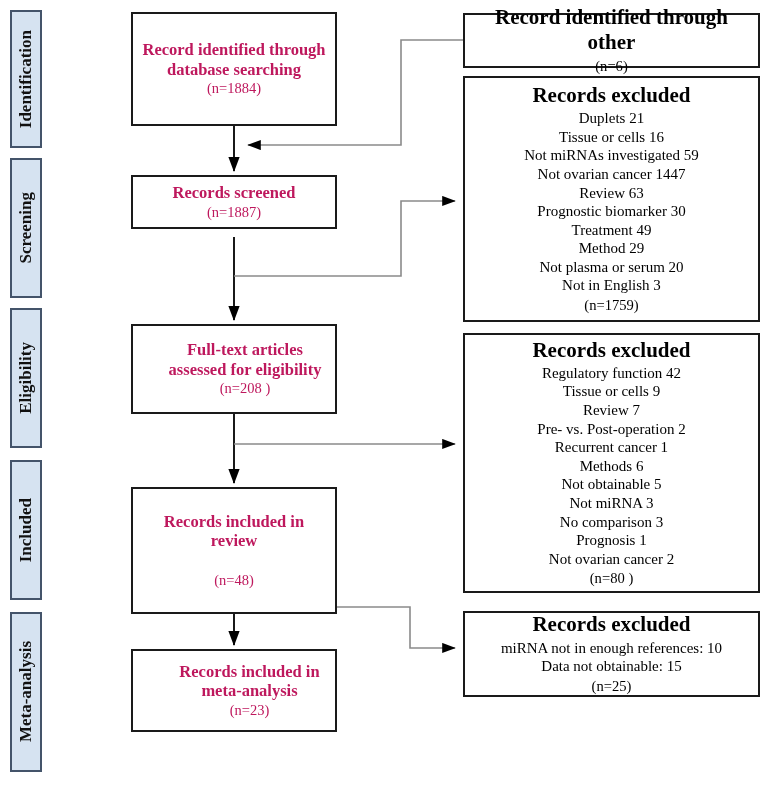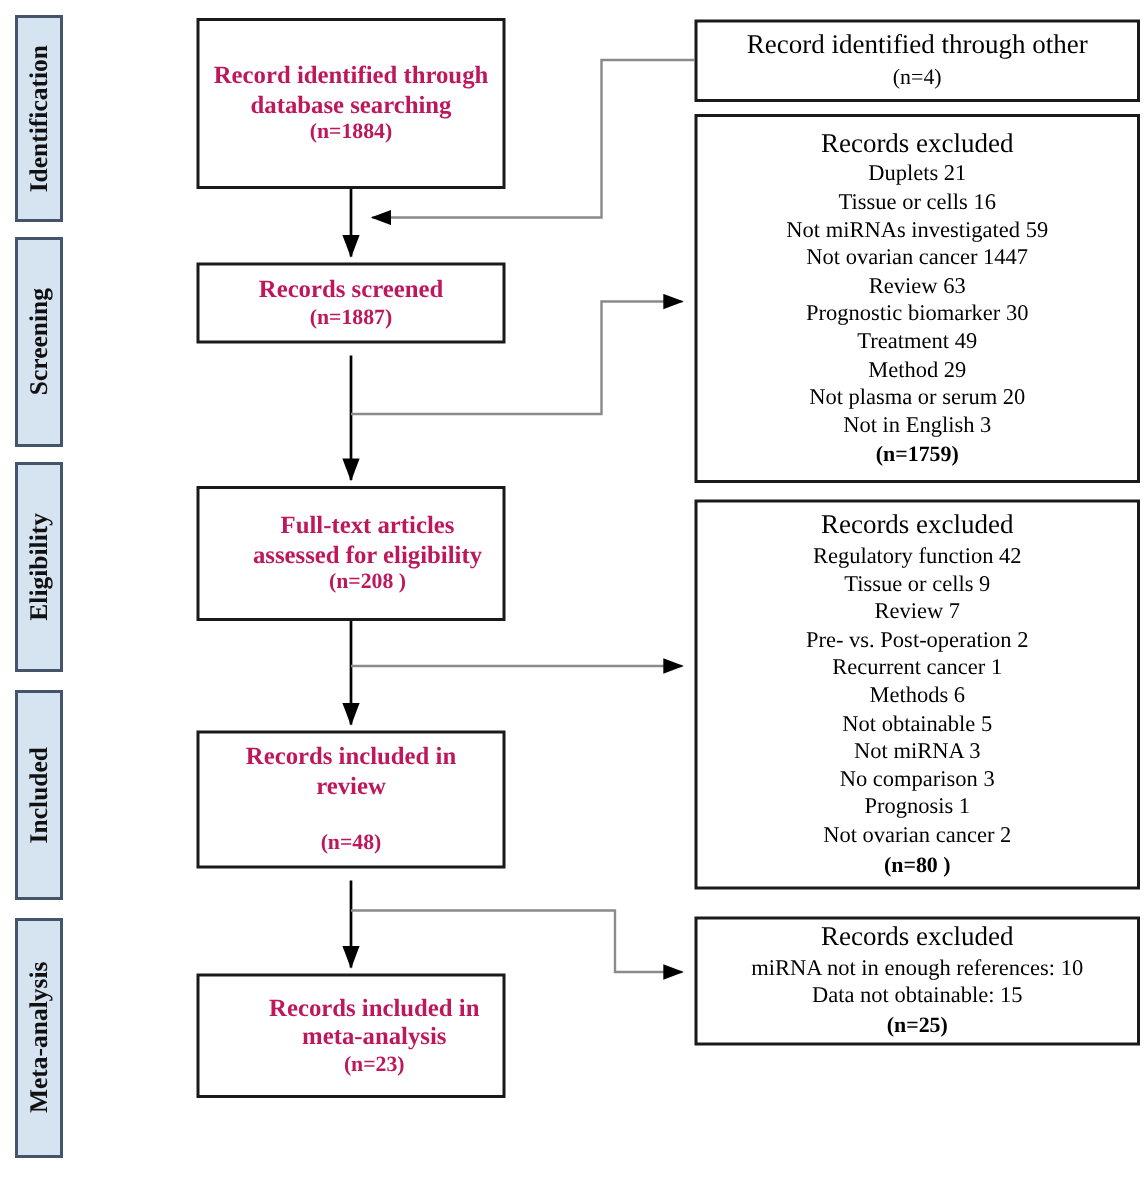"Record identified through other" .exbox .ex-title { font-size: 18px -> 21px; font-weight: normal -> bold }
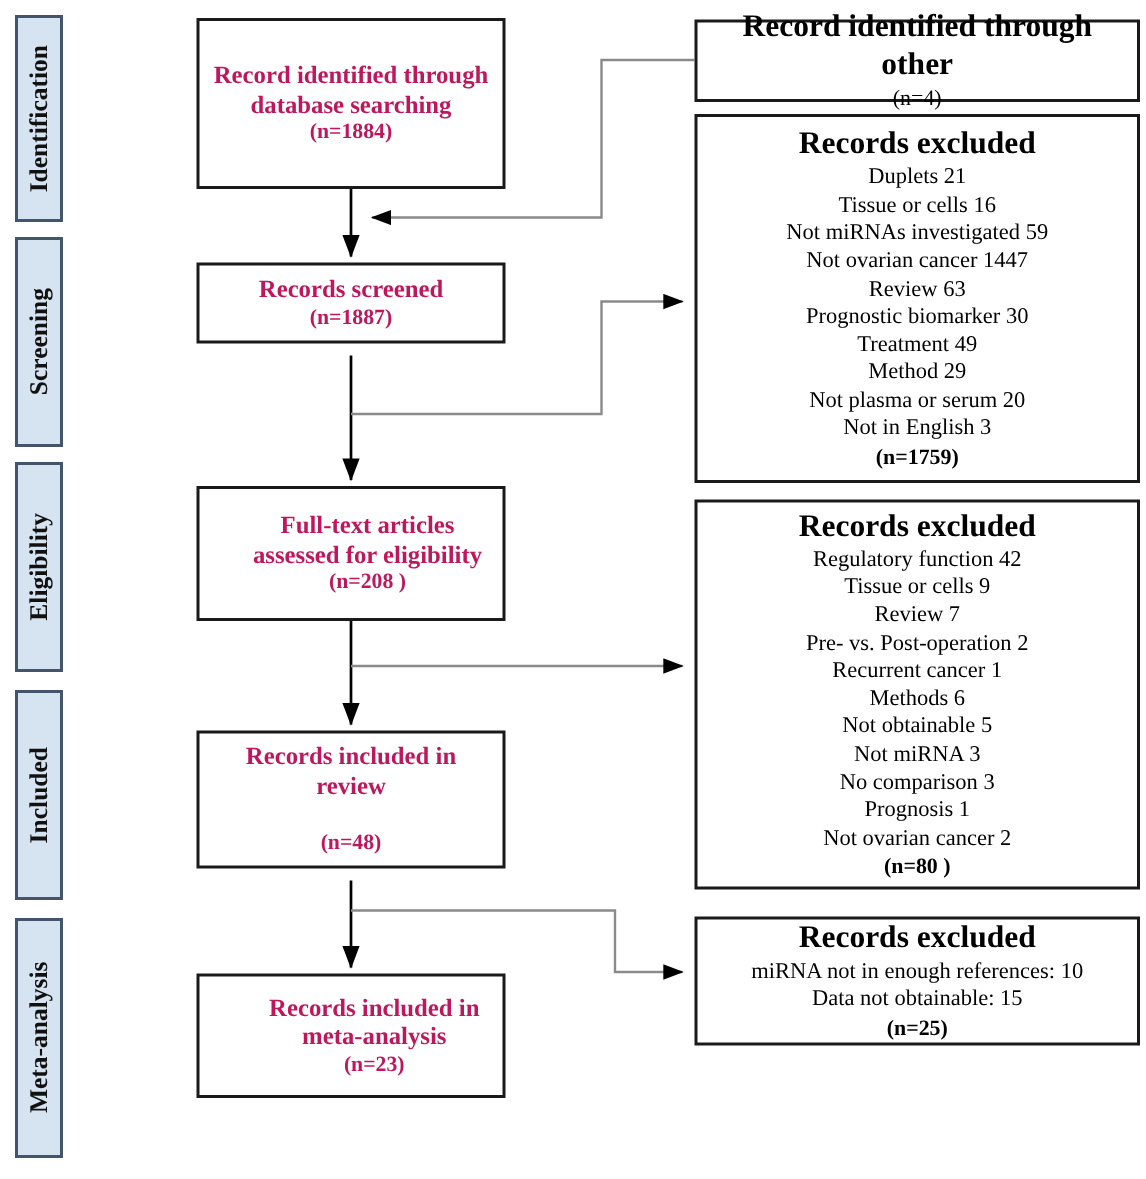"(n=4)" div.ex-count { text: 4 -> 6 }
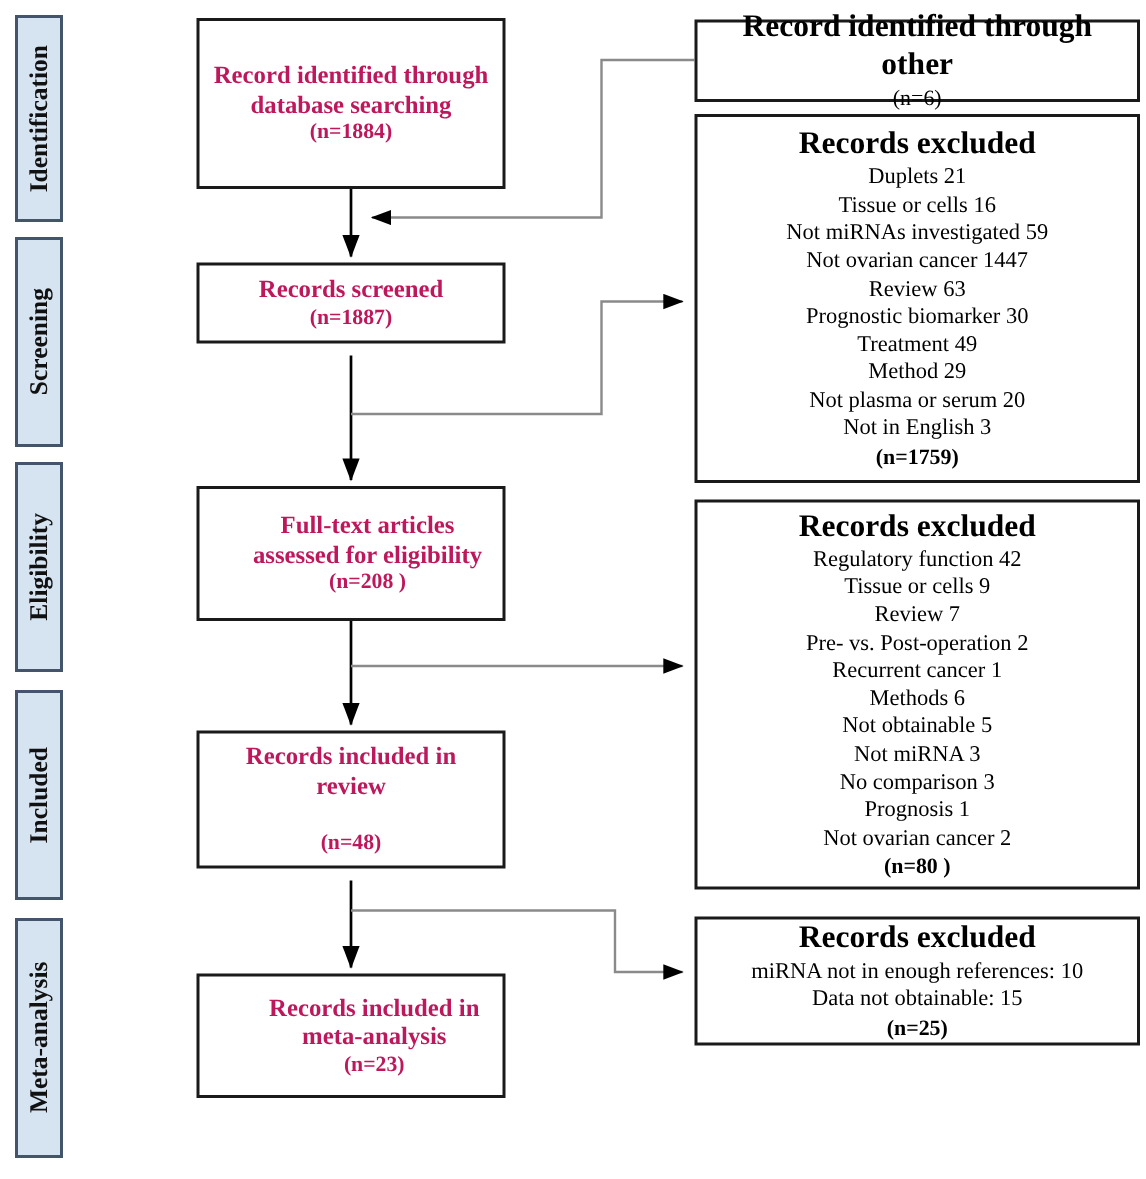"(n=1884)" .box .count { font-weight: bold -> normal }
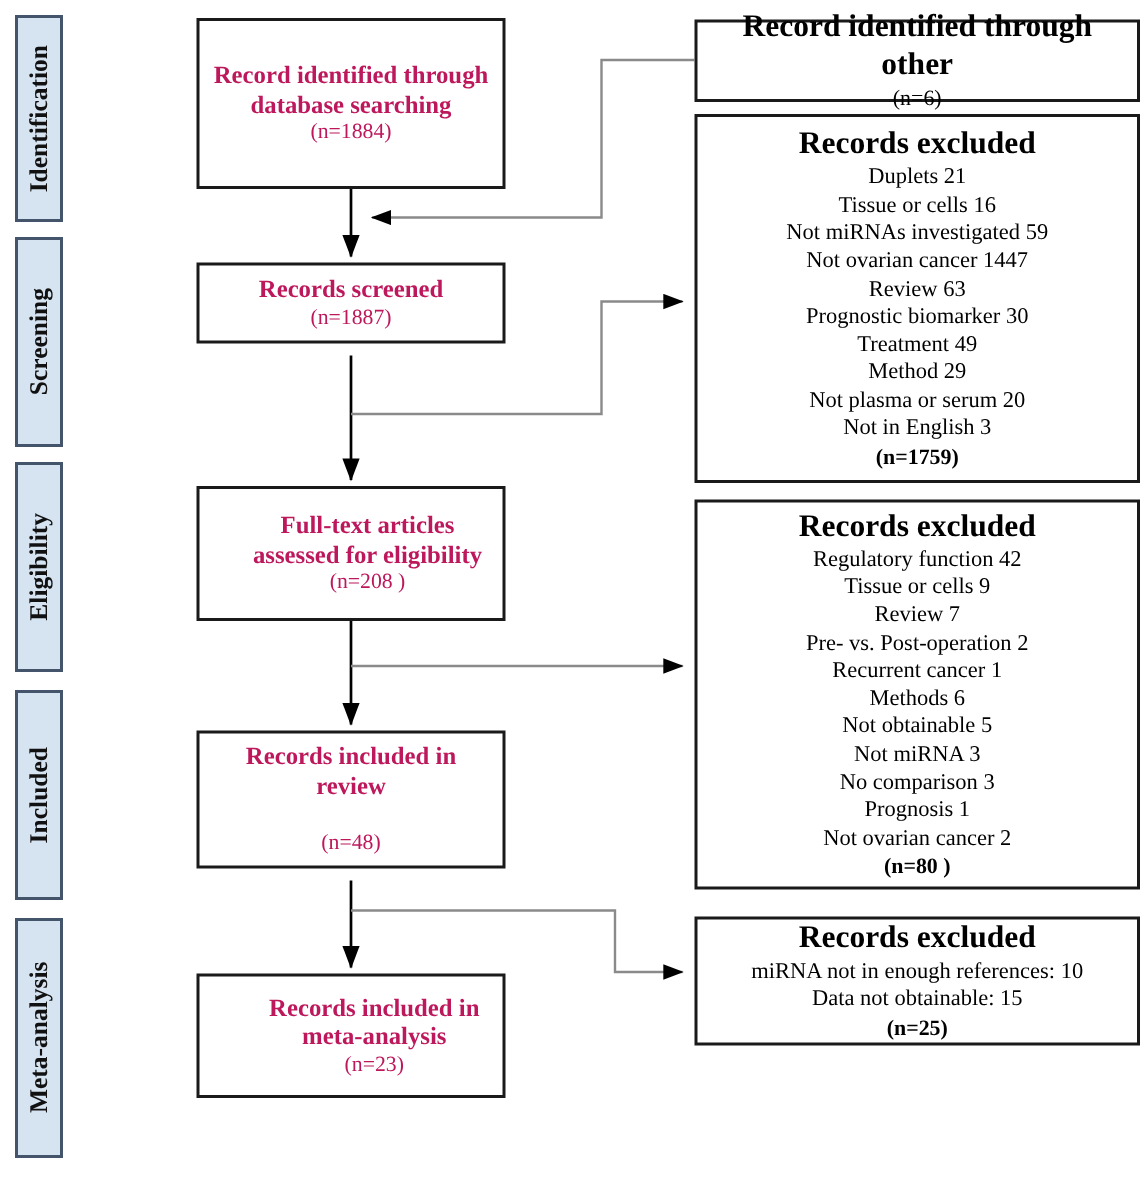"(n=1759)" .exbox .ex-count { font-weight: bold -> normal }
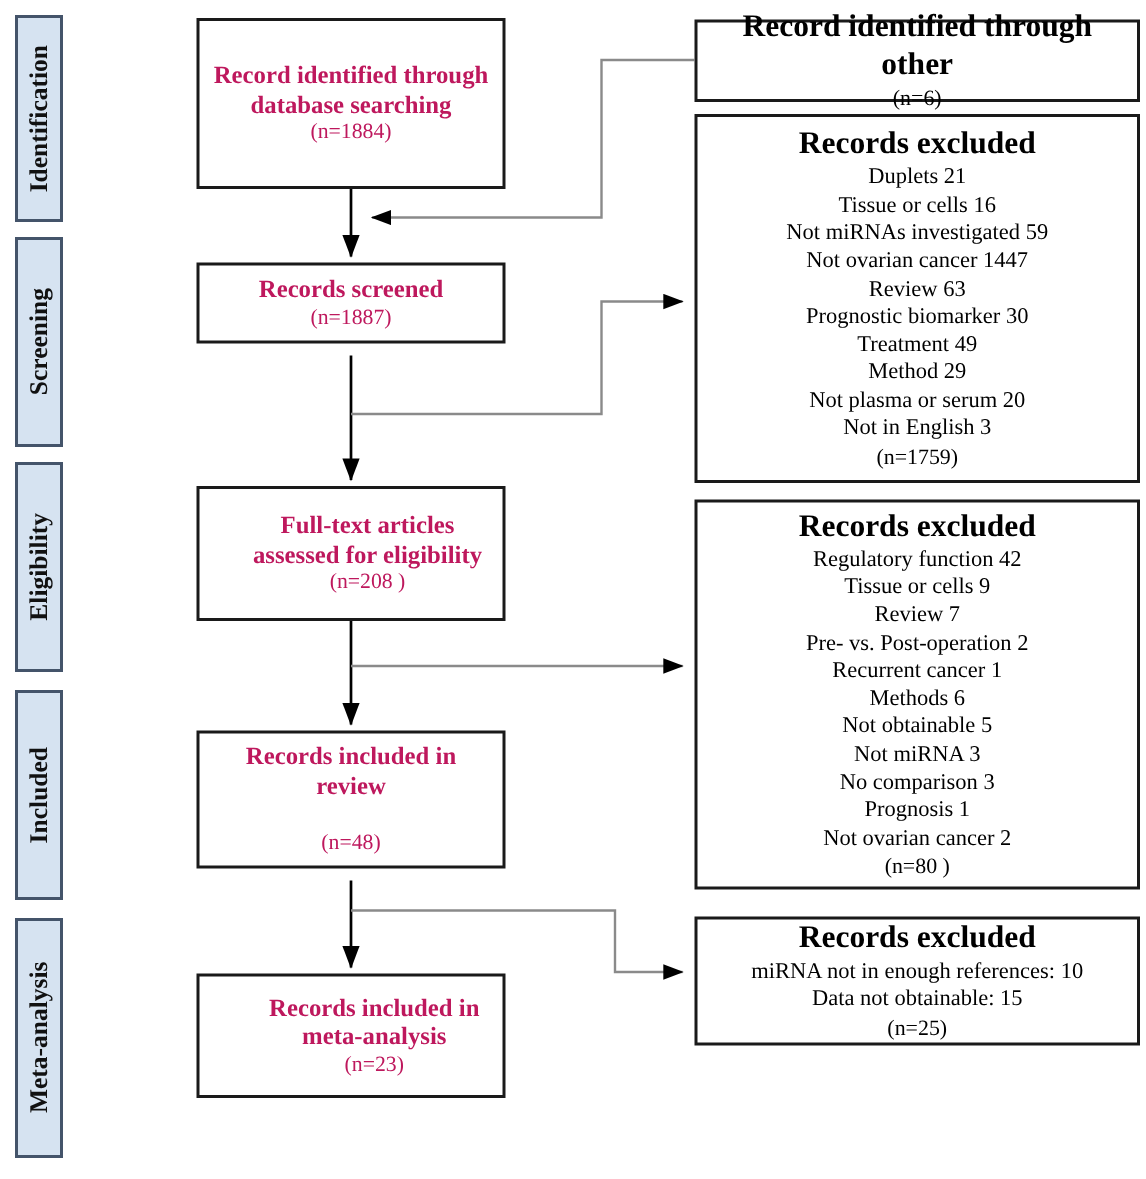"Records included in review" div.box { height: 92px -> 127px }
